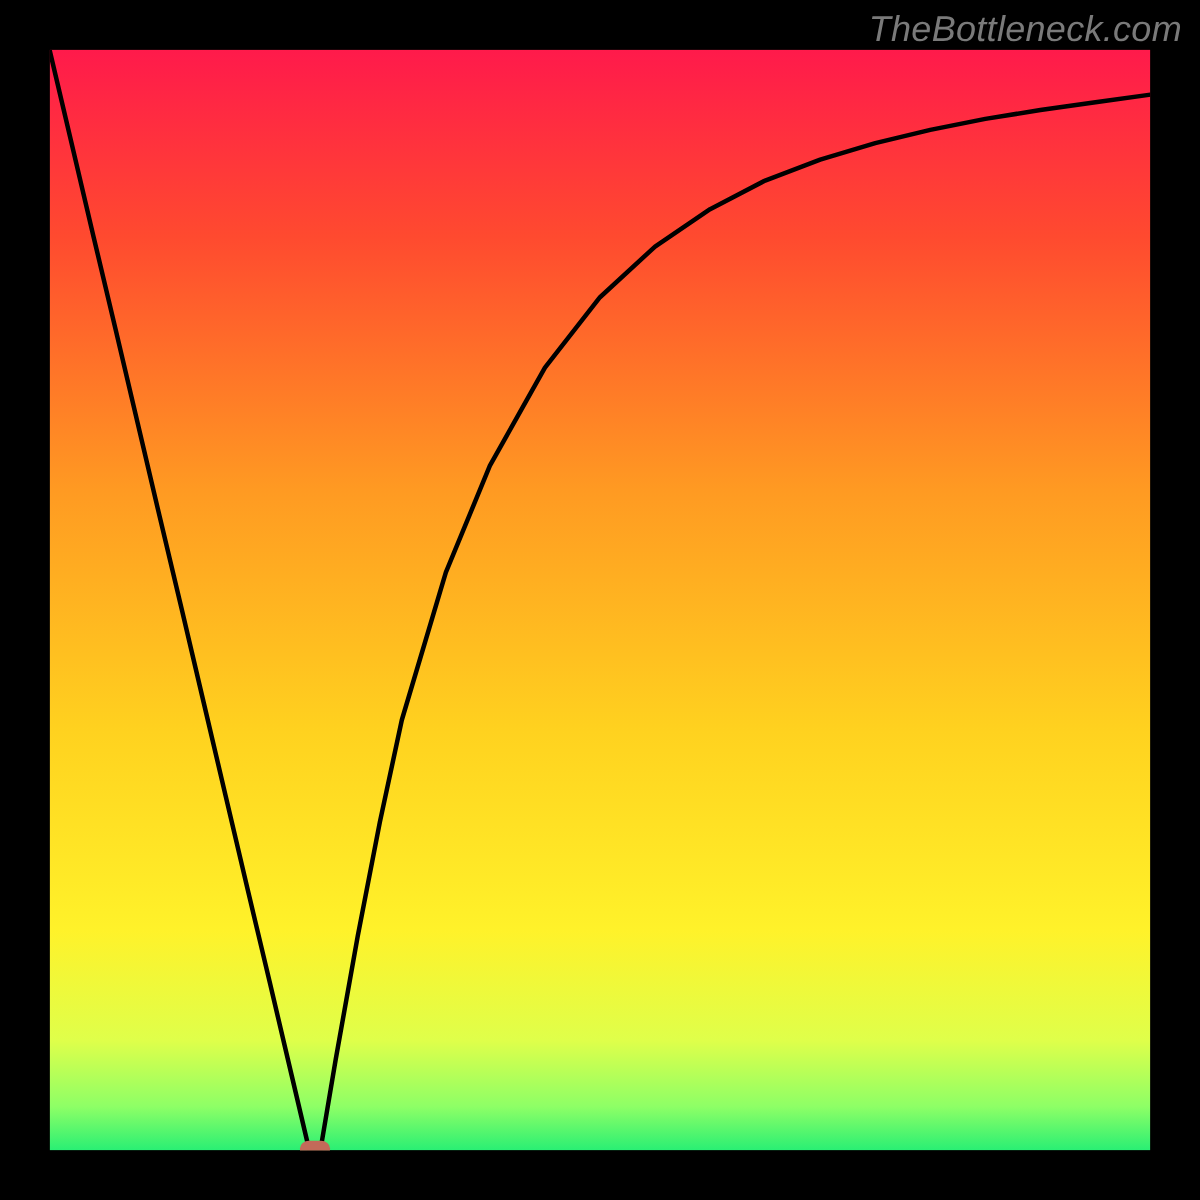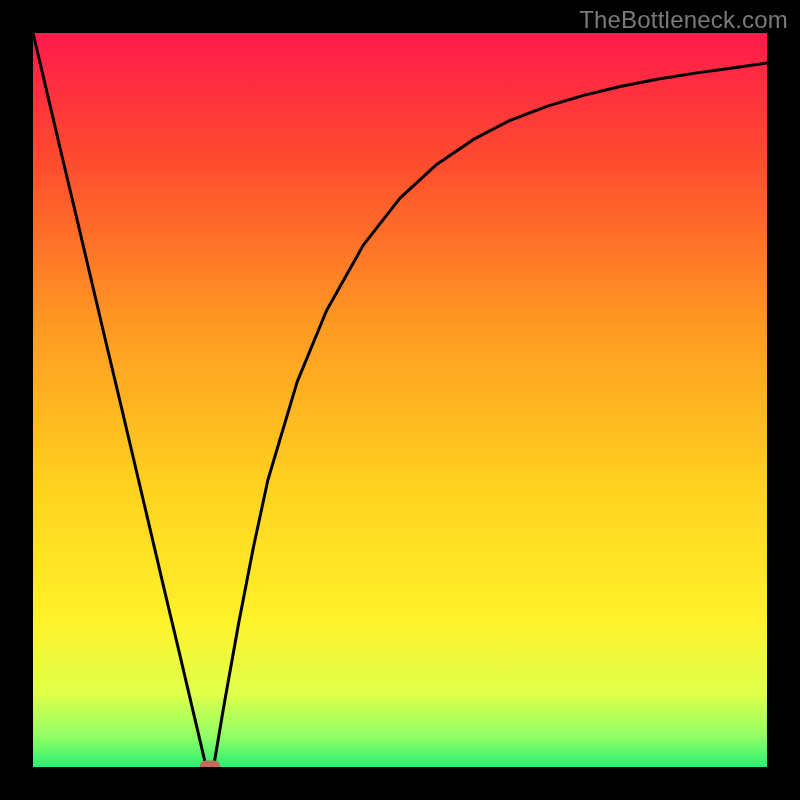"TheBottleneck.com" .watermark { font-style: none -> italic }
